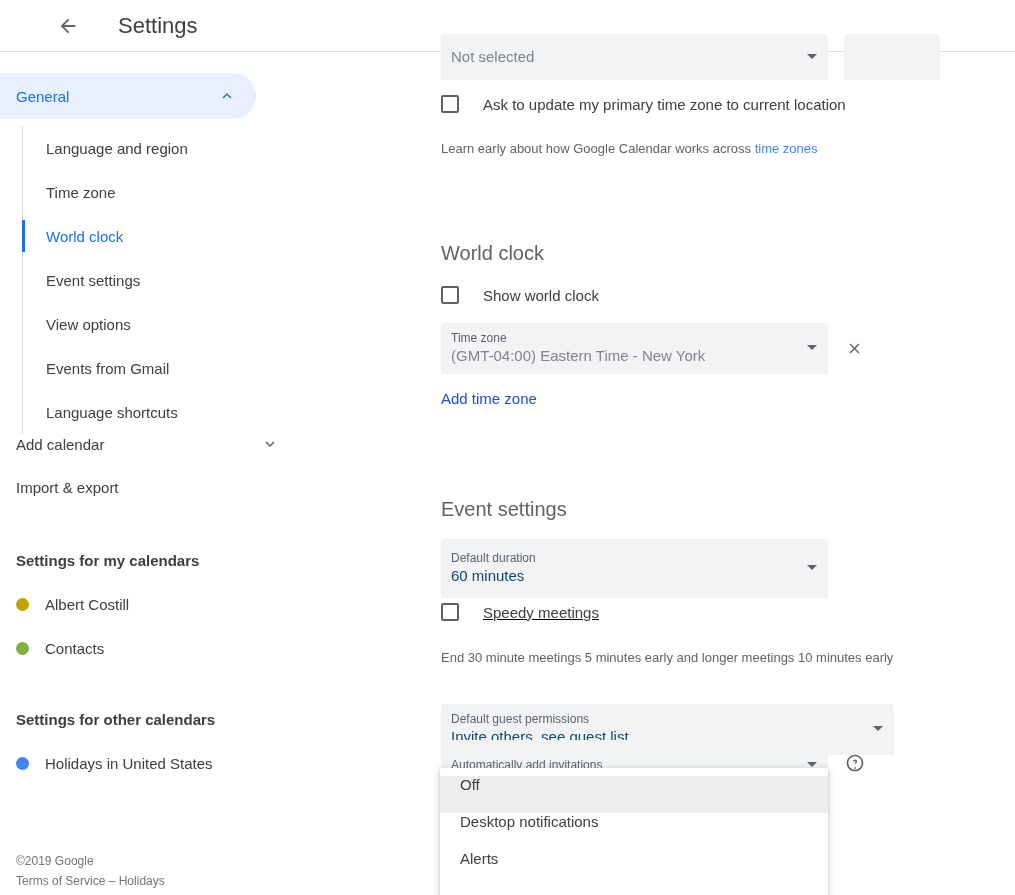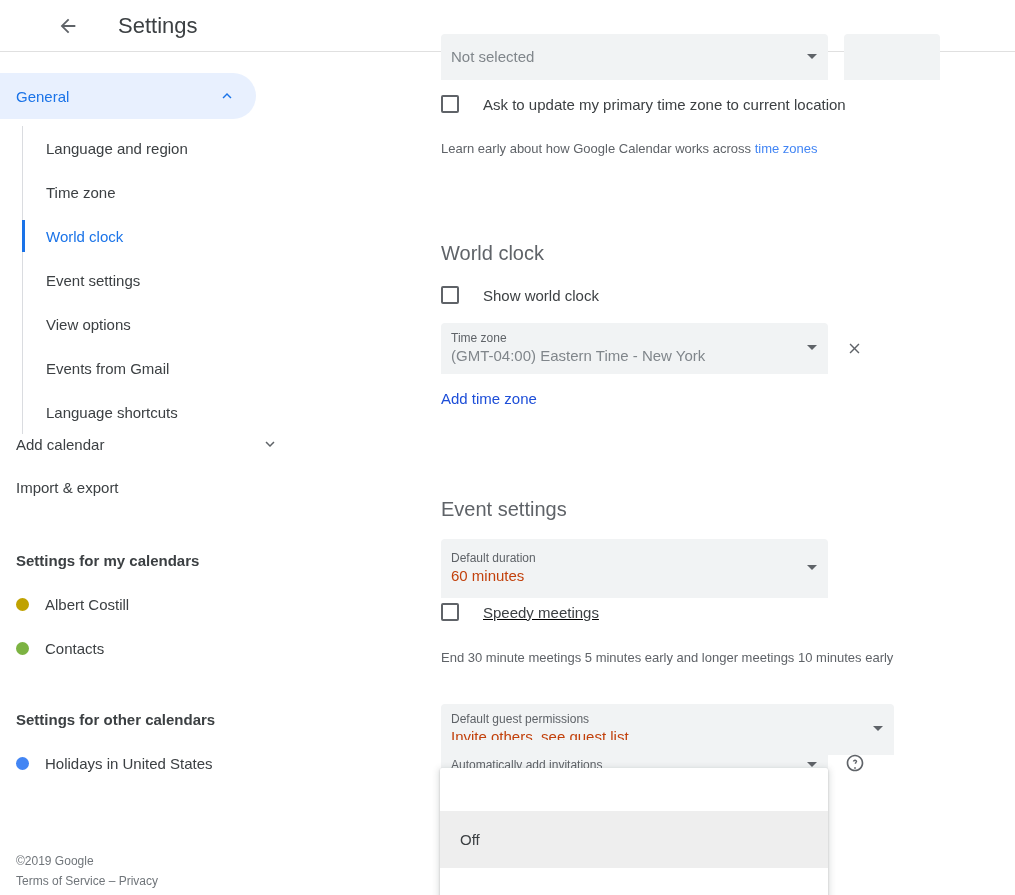"60 minutes" .field .fv { color: #c2410c -> #0c4a6e }
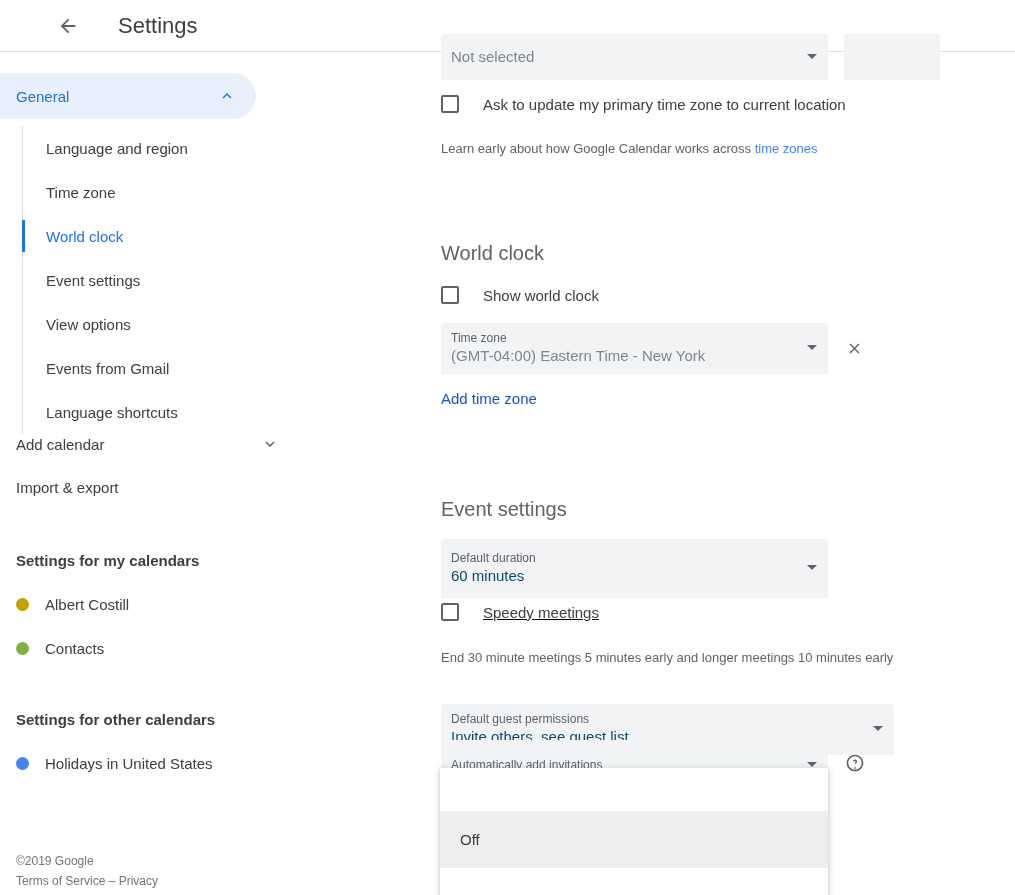"Off" .dd-item { align-items: center -> none; height: 57px -> 37px; margin-top: 35px -> none }
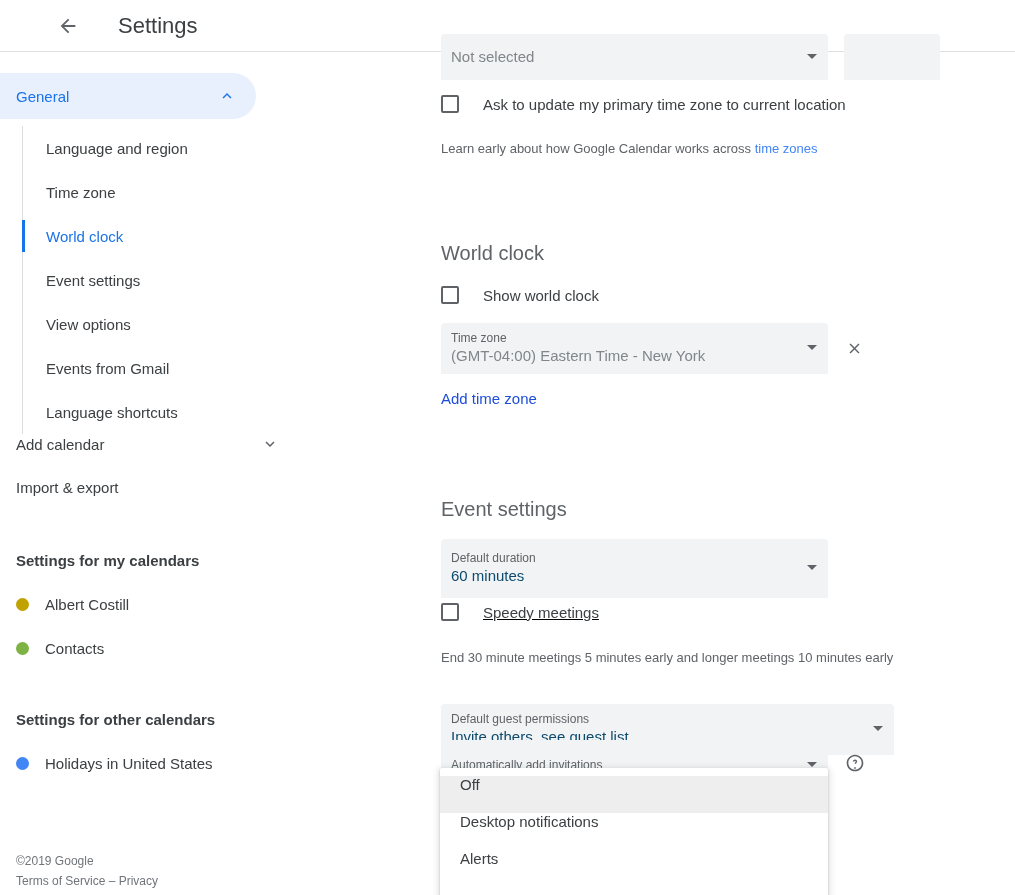"Privacy" a { text: Privacy -> Holidays }
